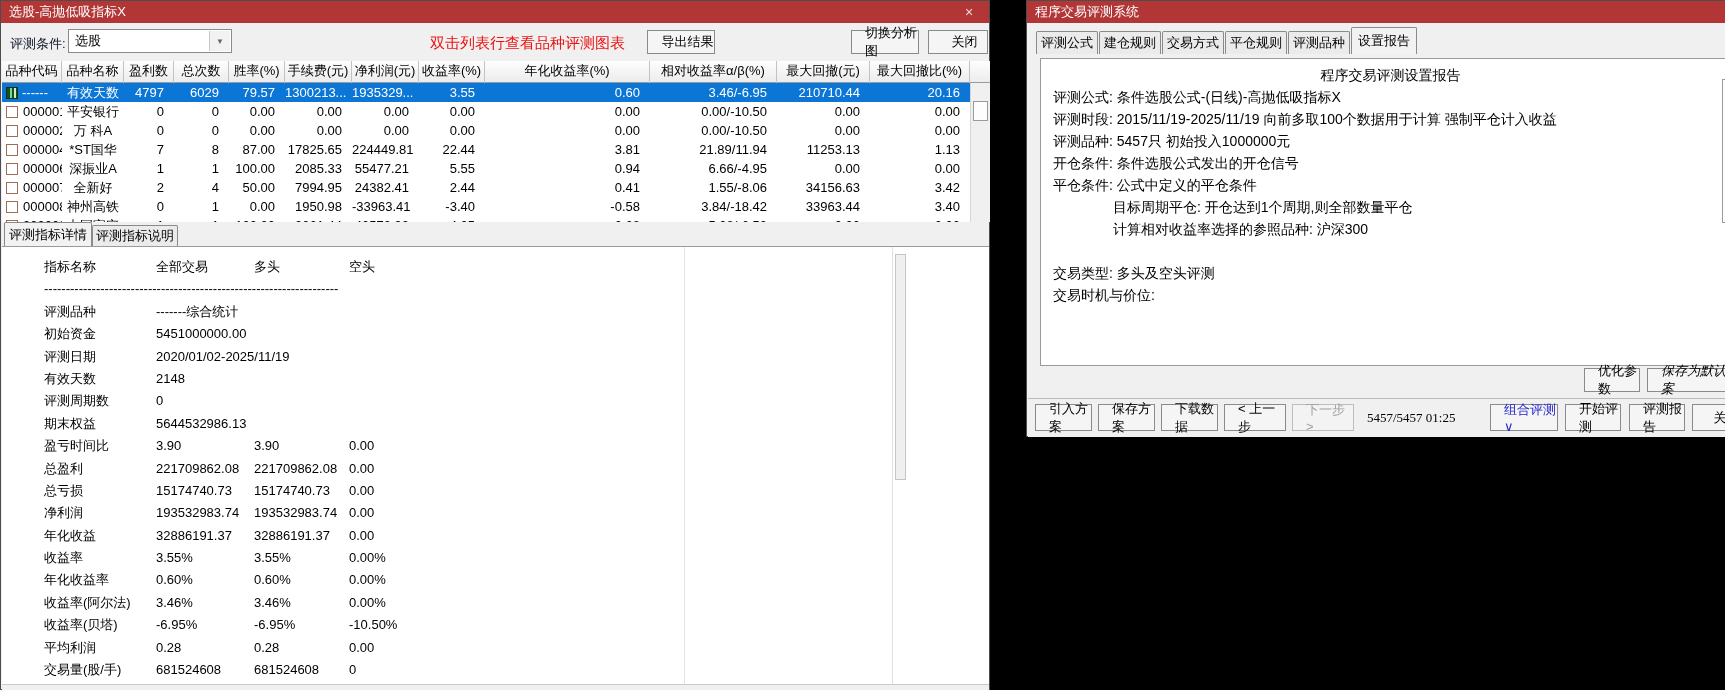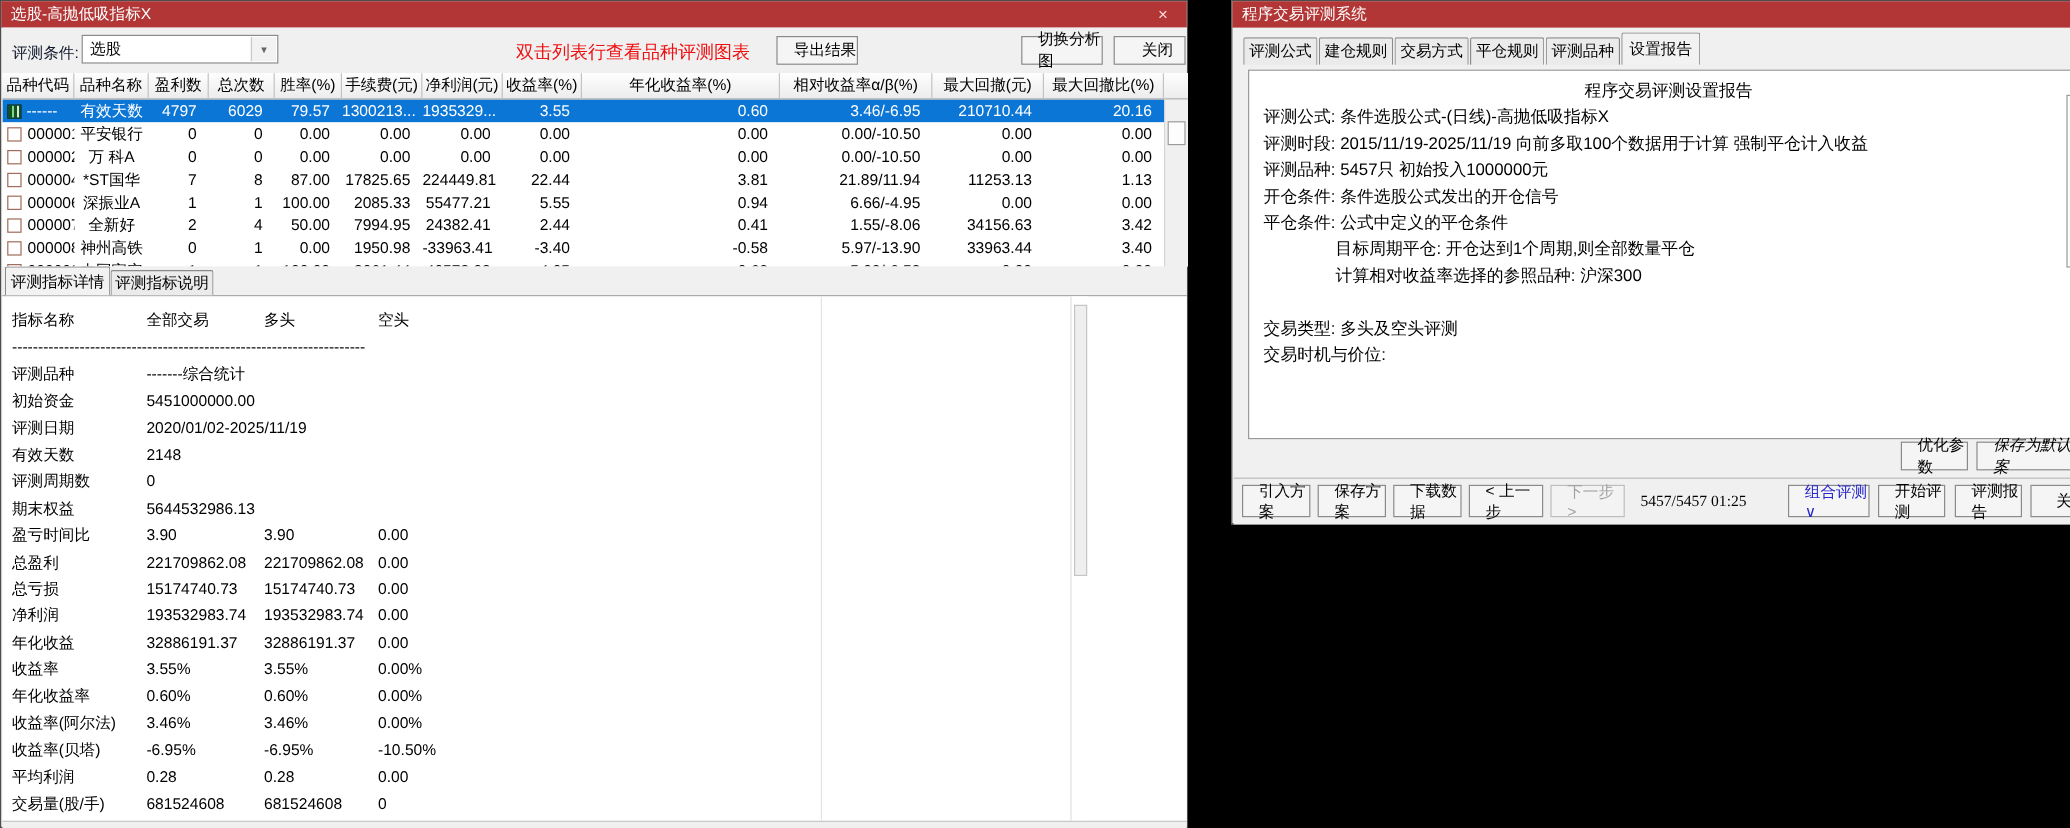"5.97/-13.90" div.cell { text: 5.97/-13.90 -> 3.84/-18.42 }
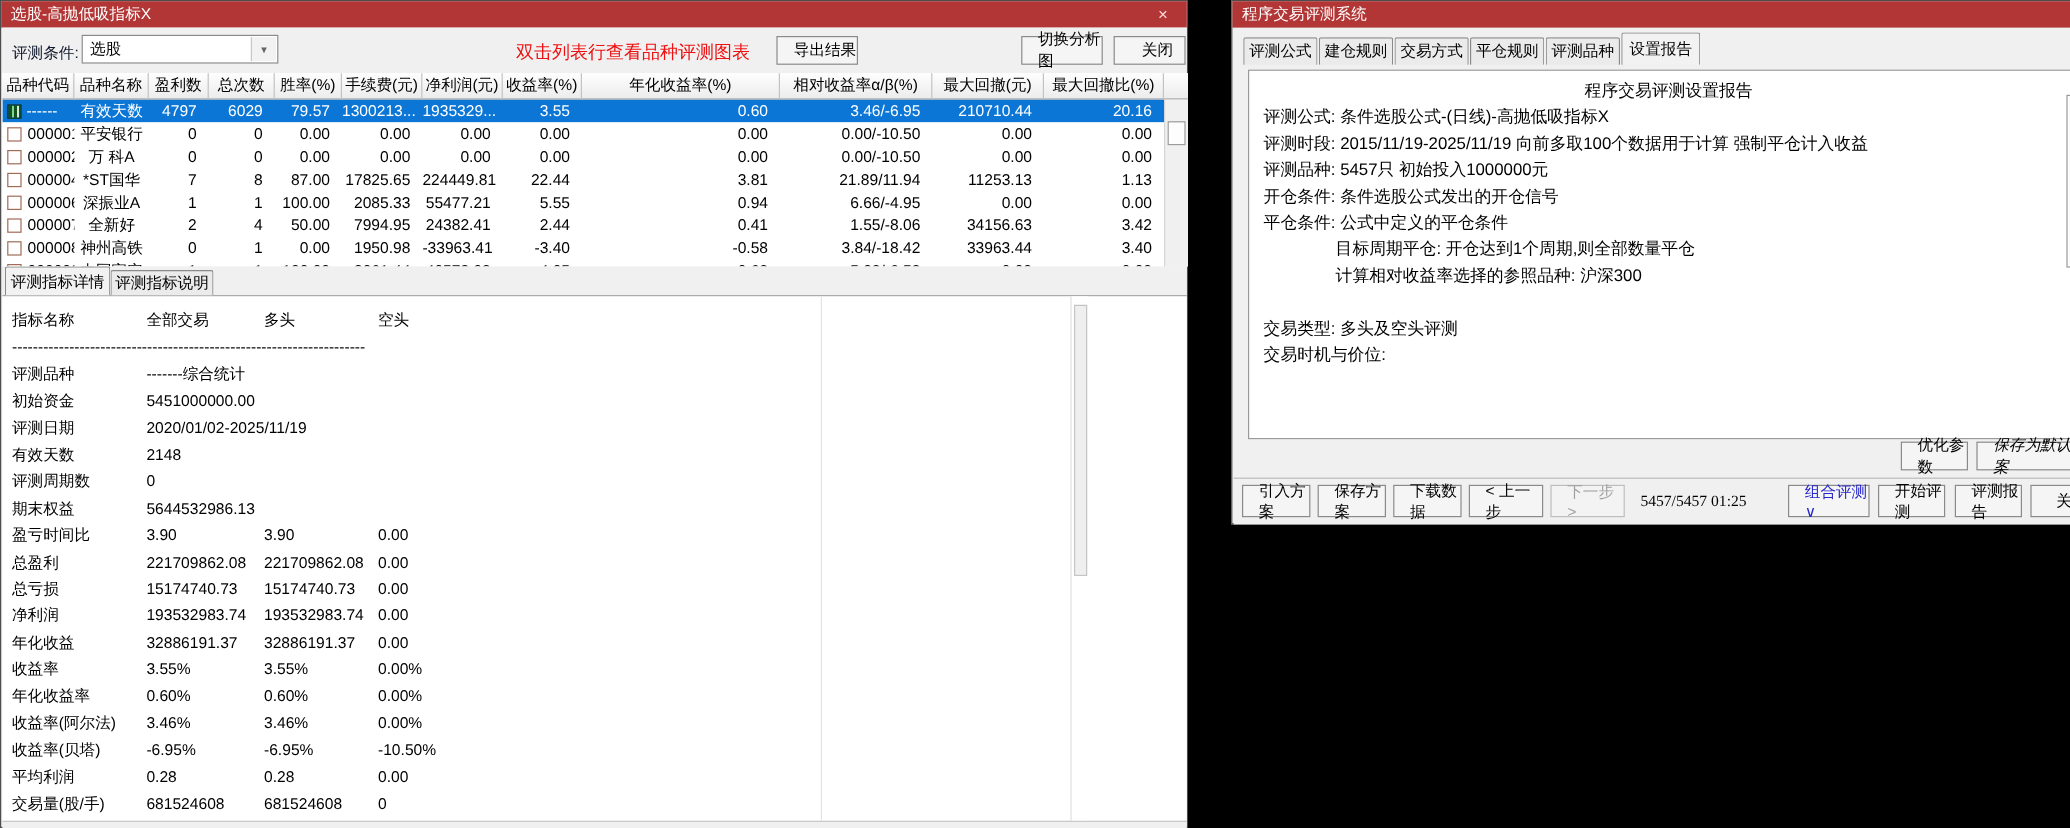"指标名称" .mrow { margin-left: none -> 34px }
